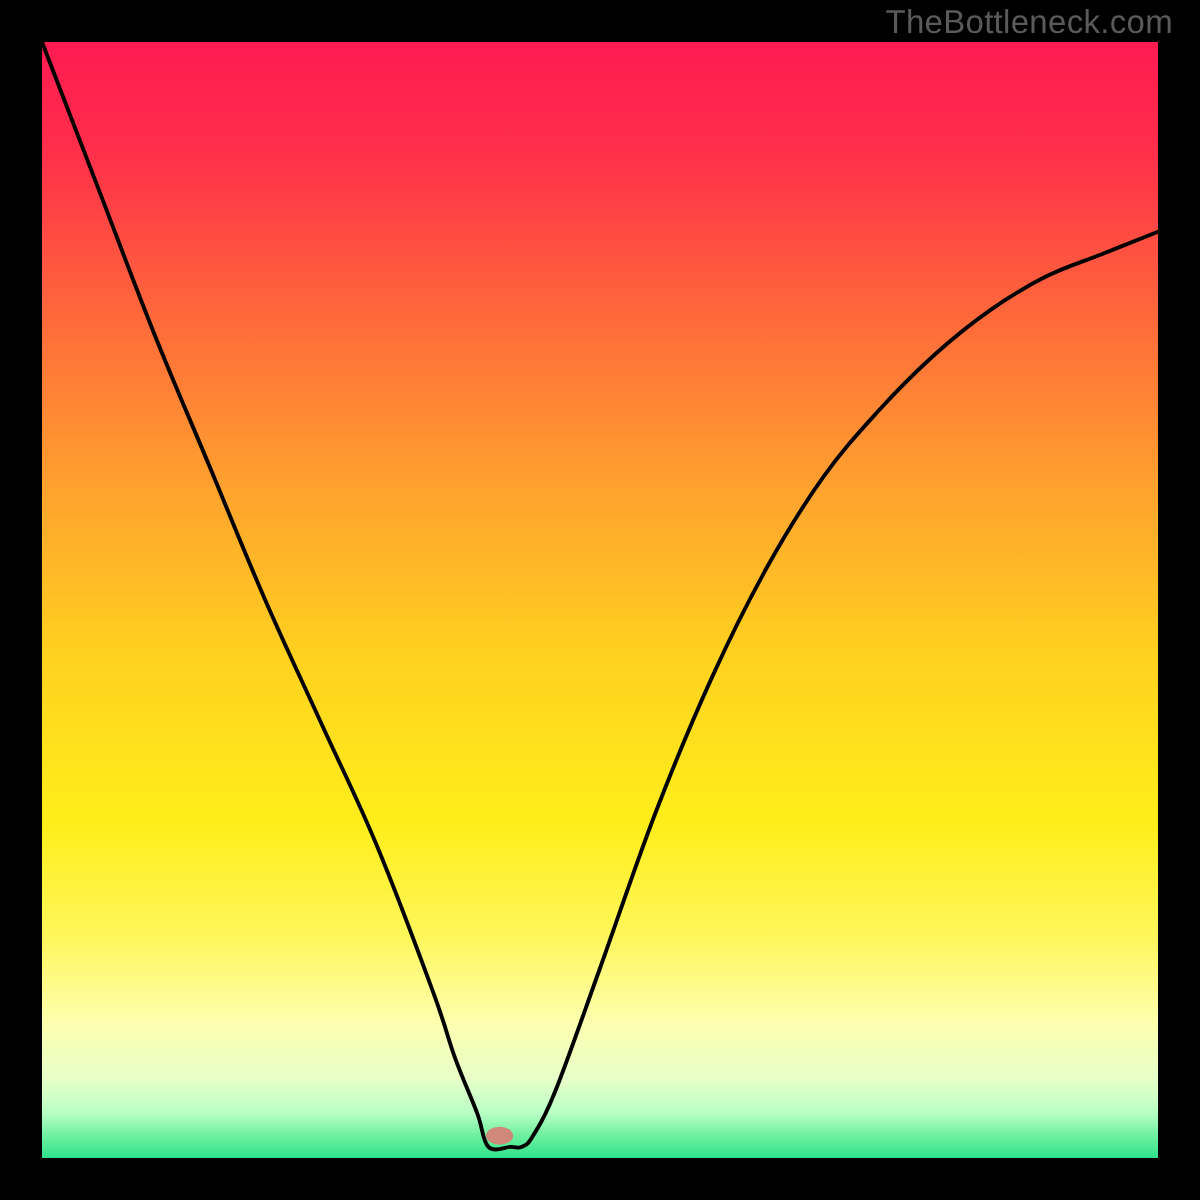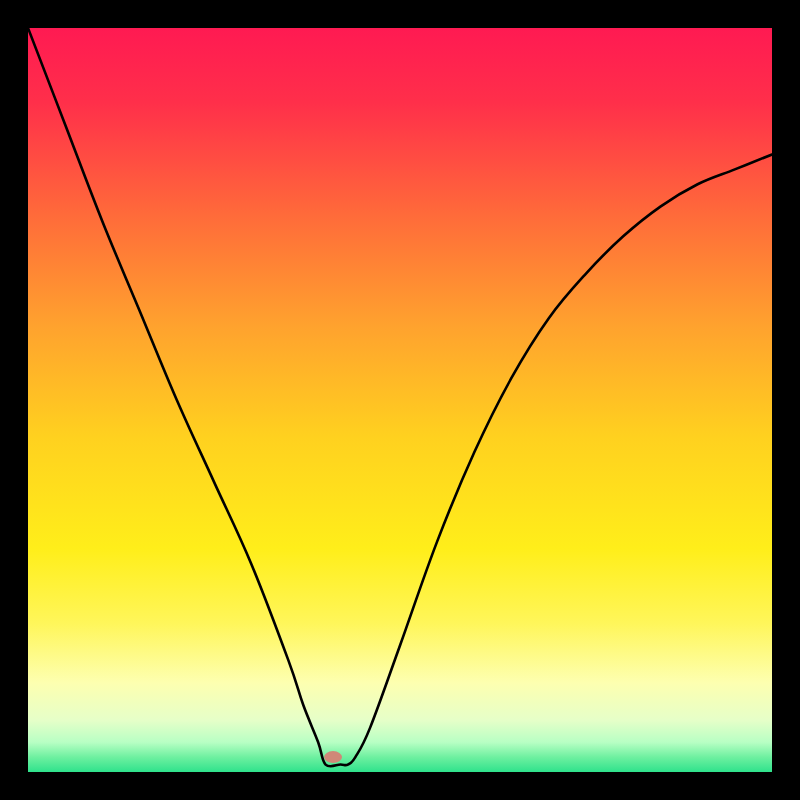"TheBottleneck.com" div.watermark { html: none -> <div>TheBottleneck.com</div> }
